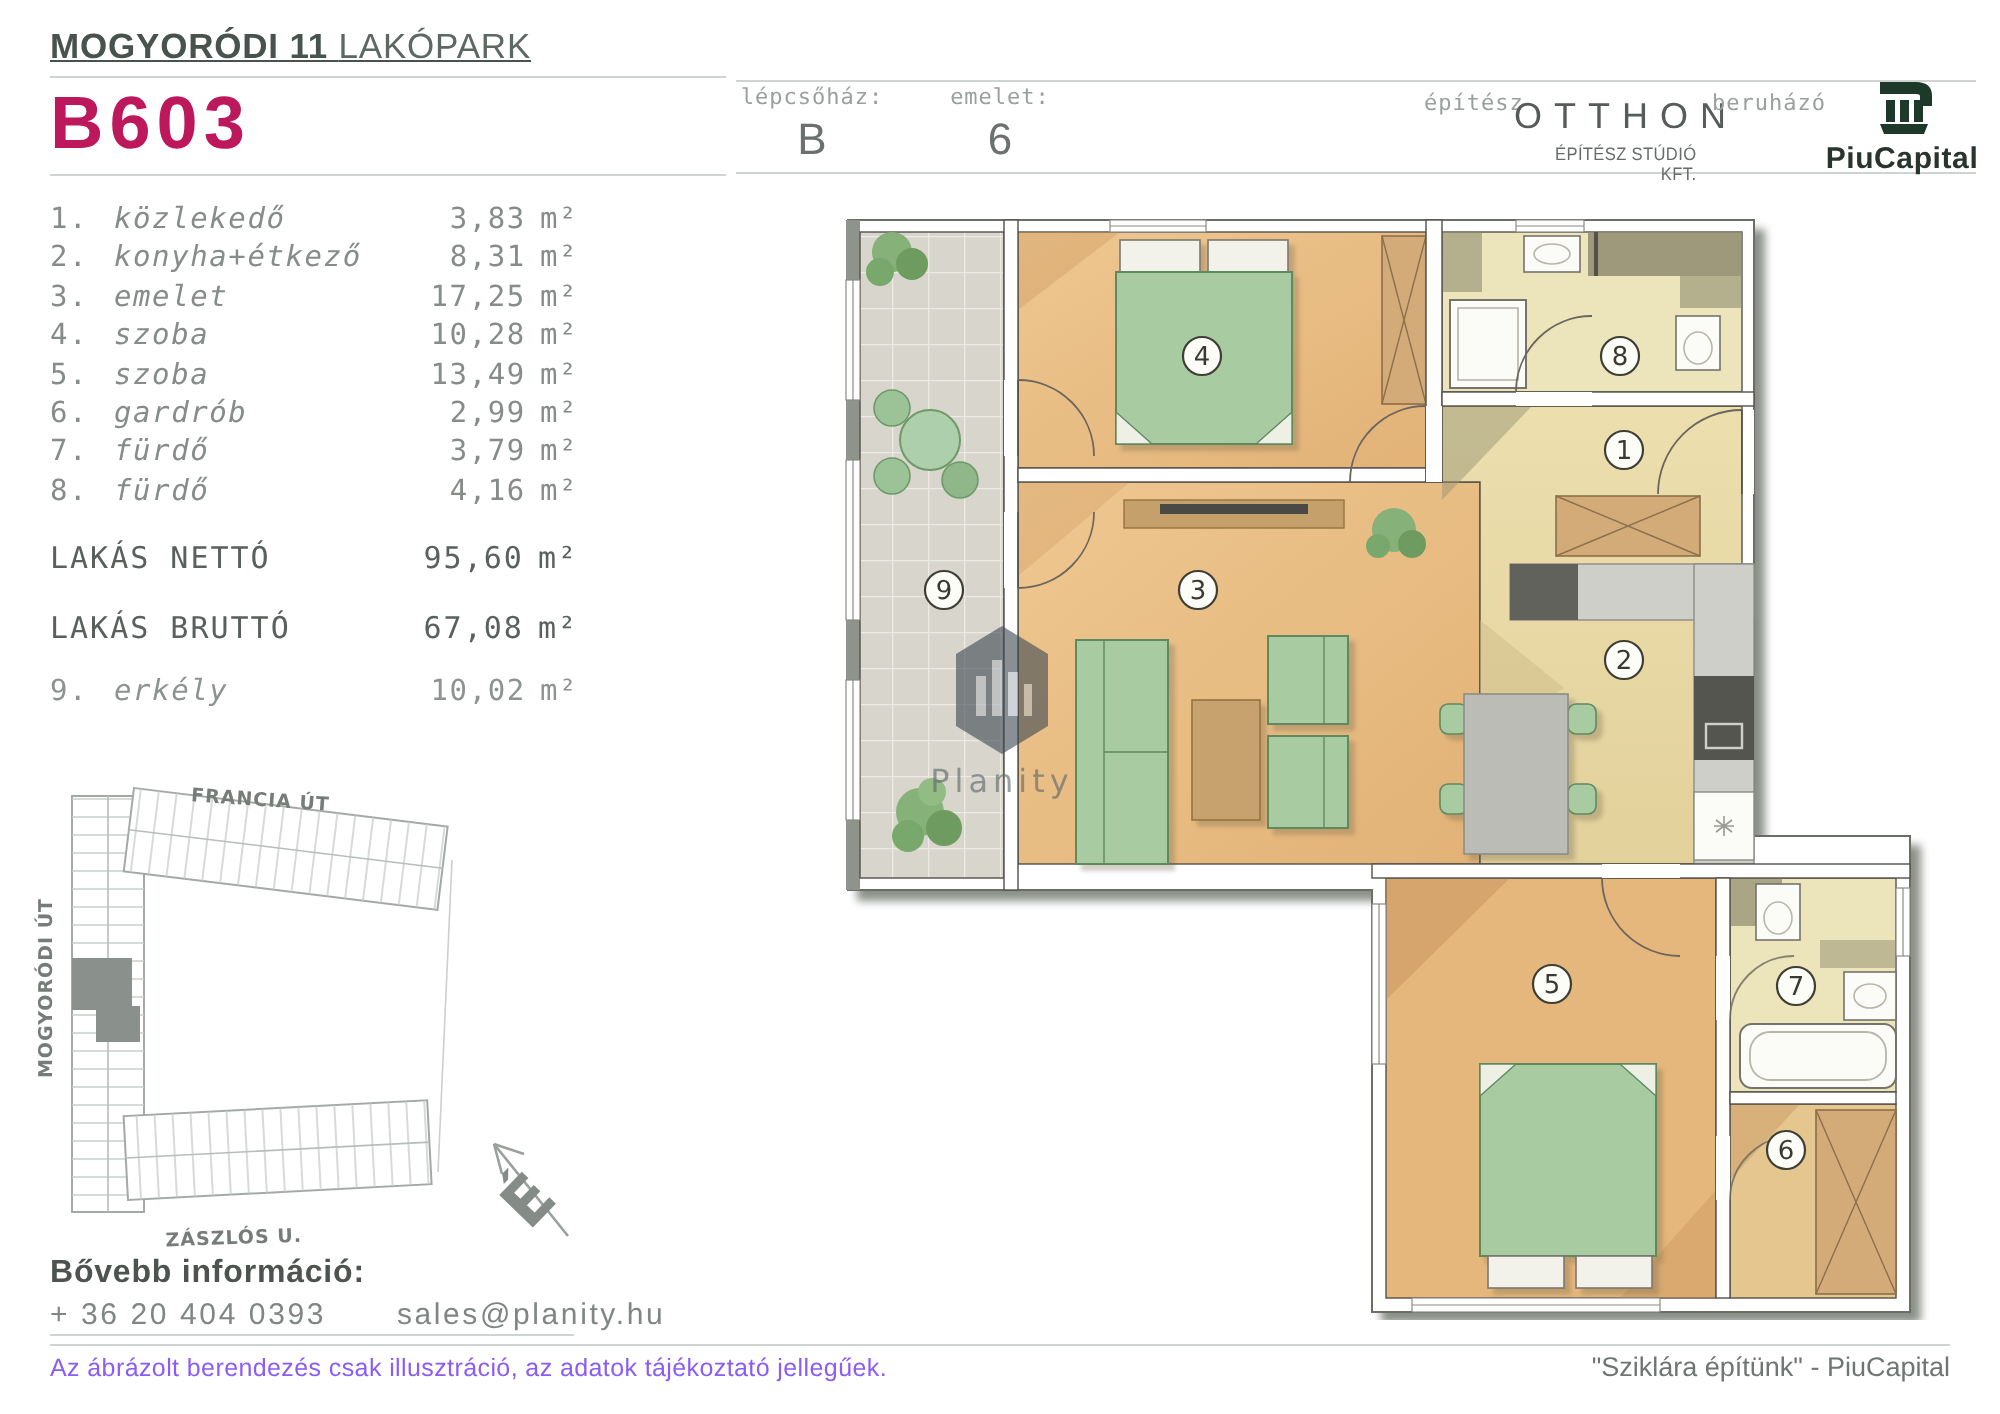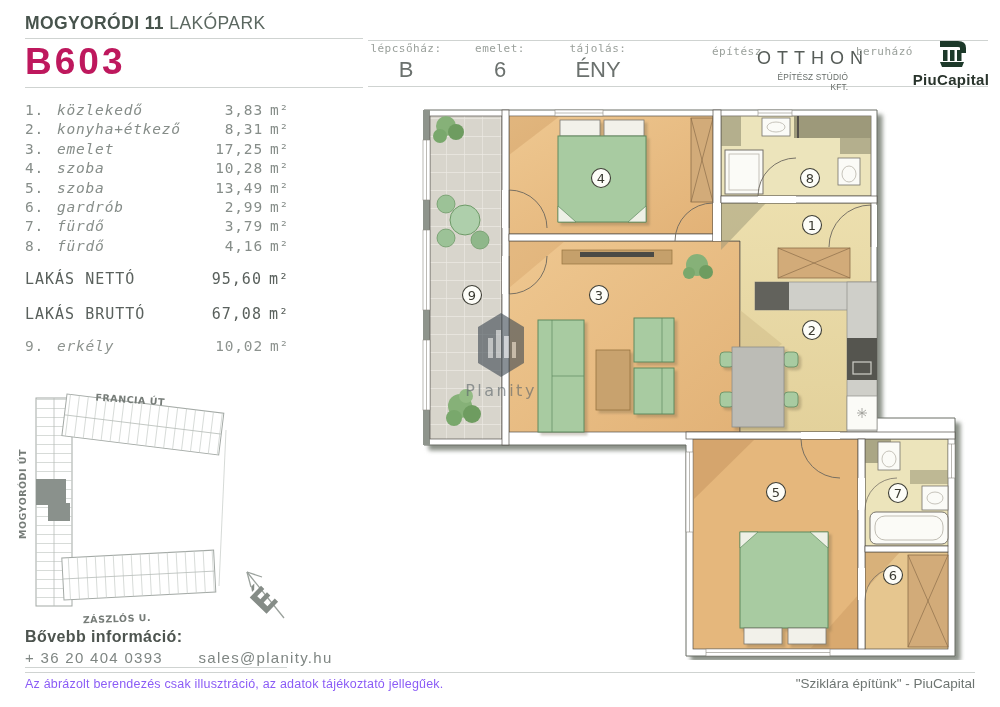"MOGYORÓDI 11 LAKÓPARK" #title { text-decoration: none -> underline }
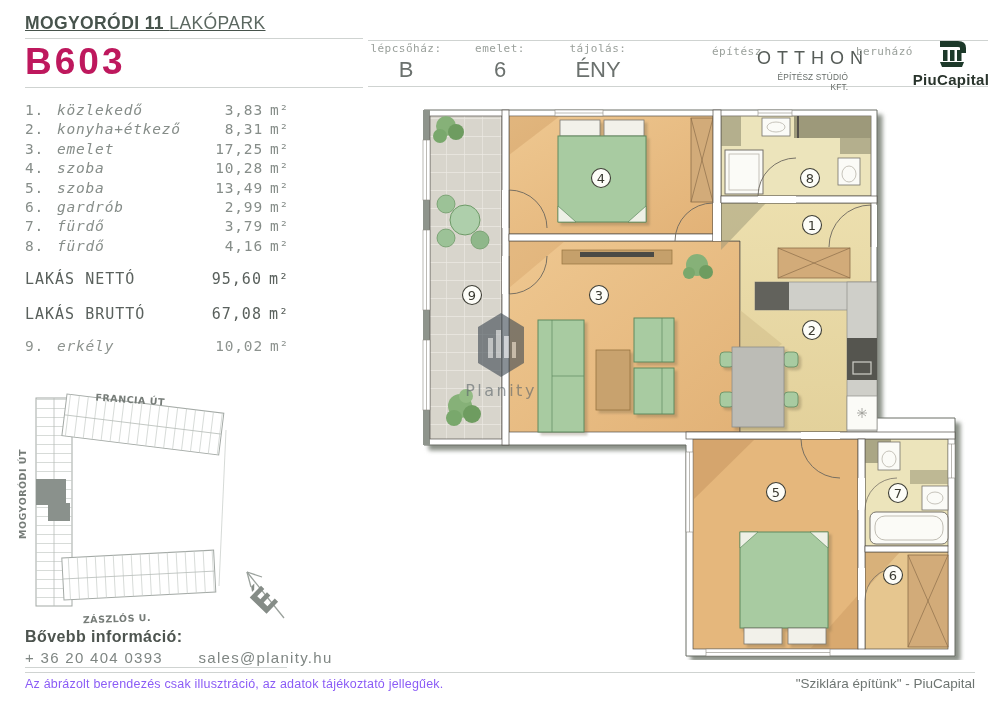"tájolás:" div.cell { html: <div> <div>tájolás:</div> <div>ÉNY</div> </div> -> none }
